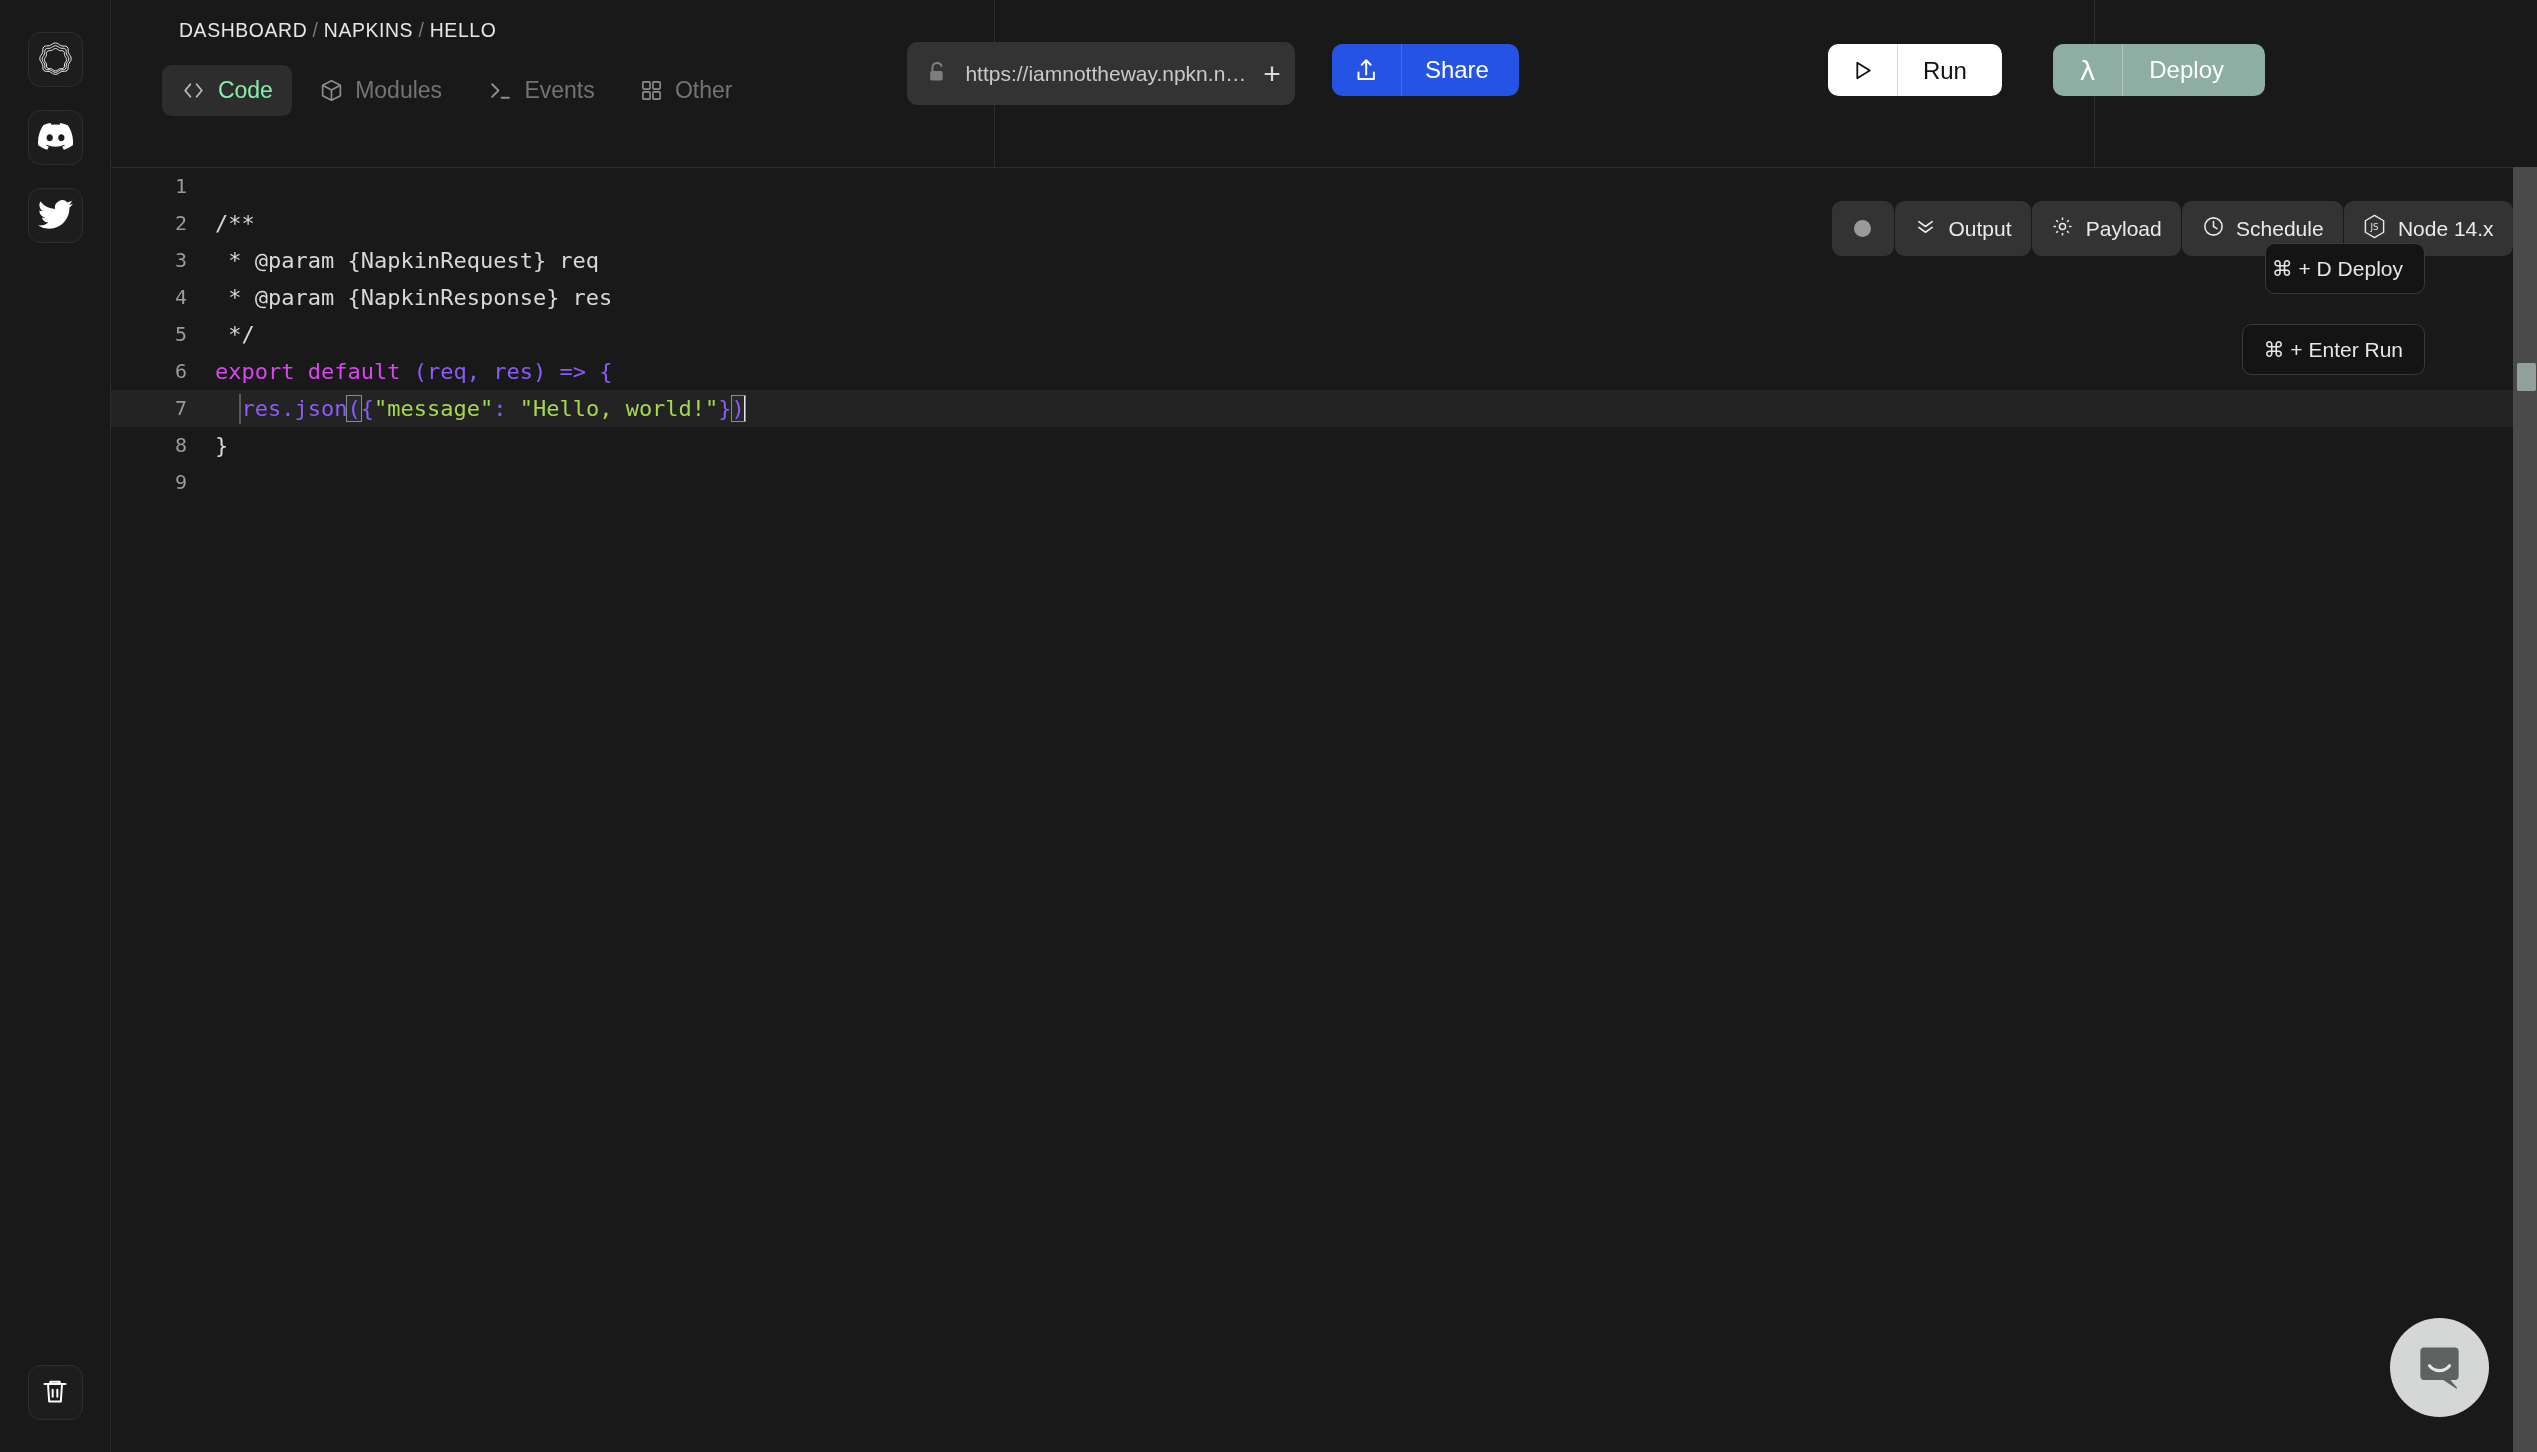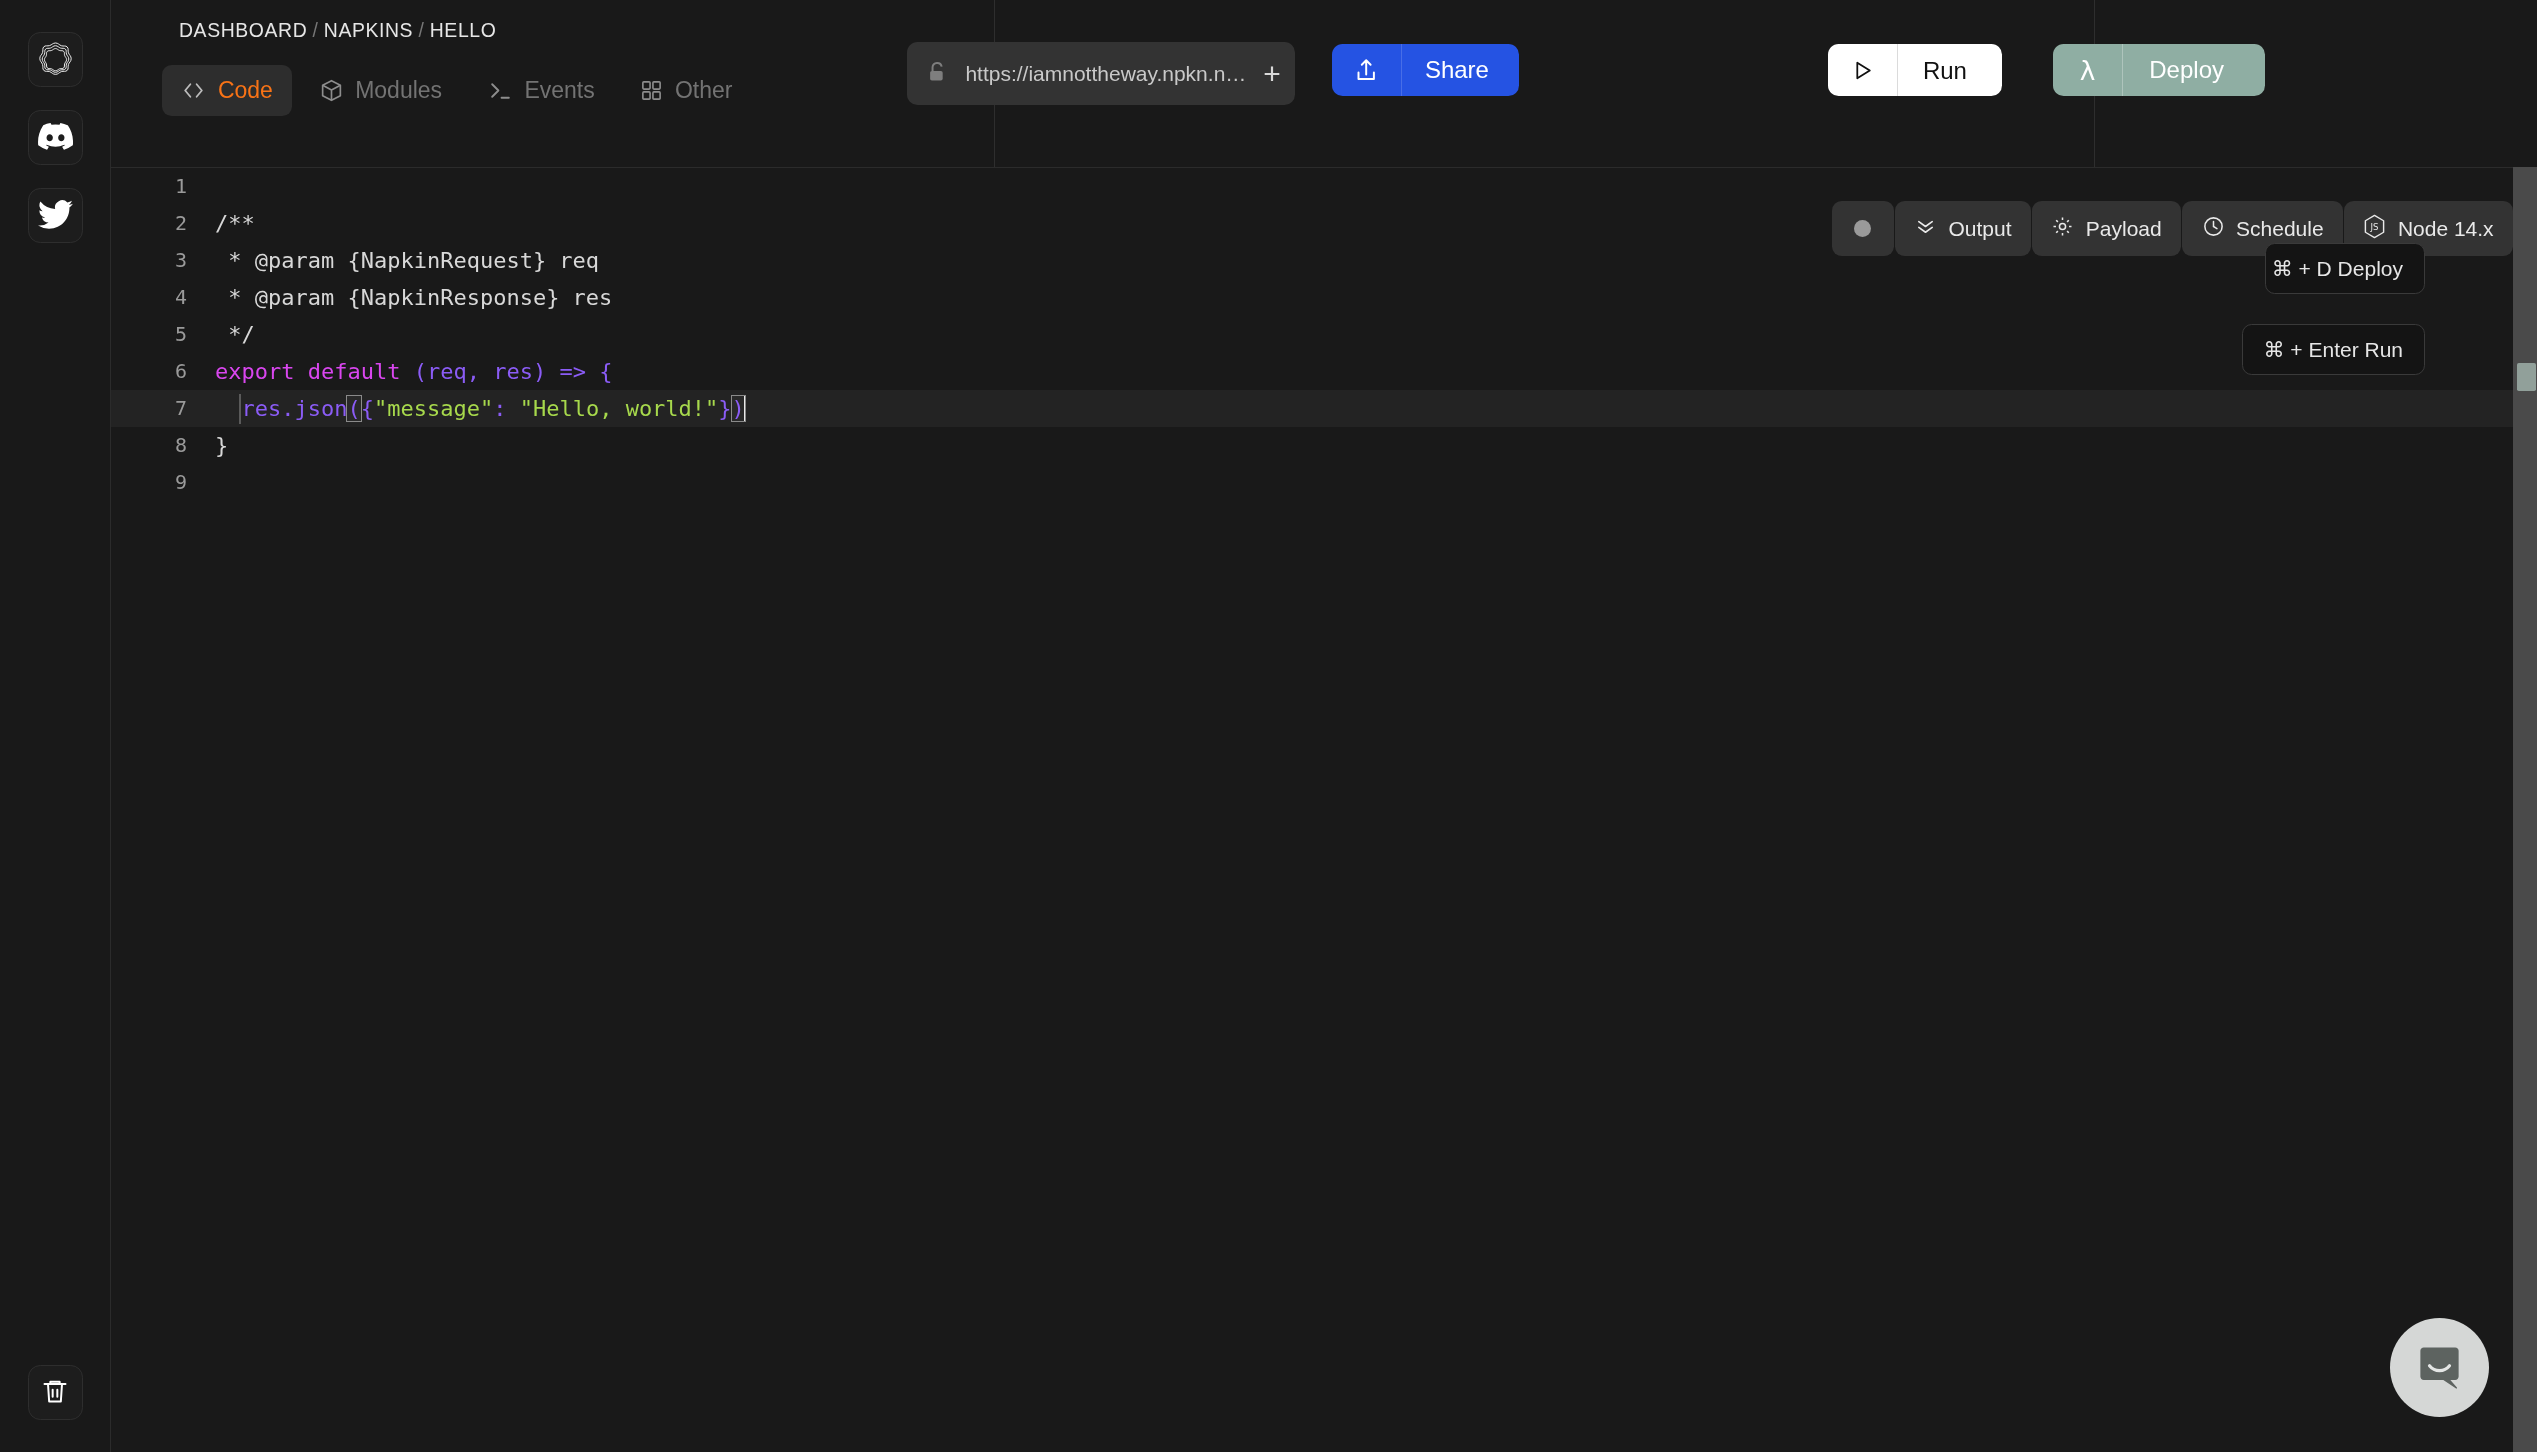"Code" .tab.active { color: #f97316 -> #86efac }
